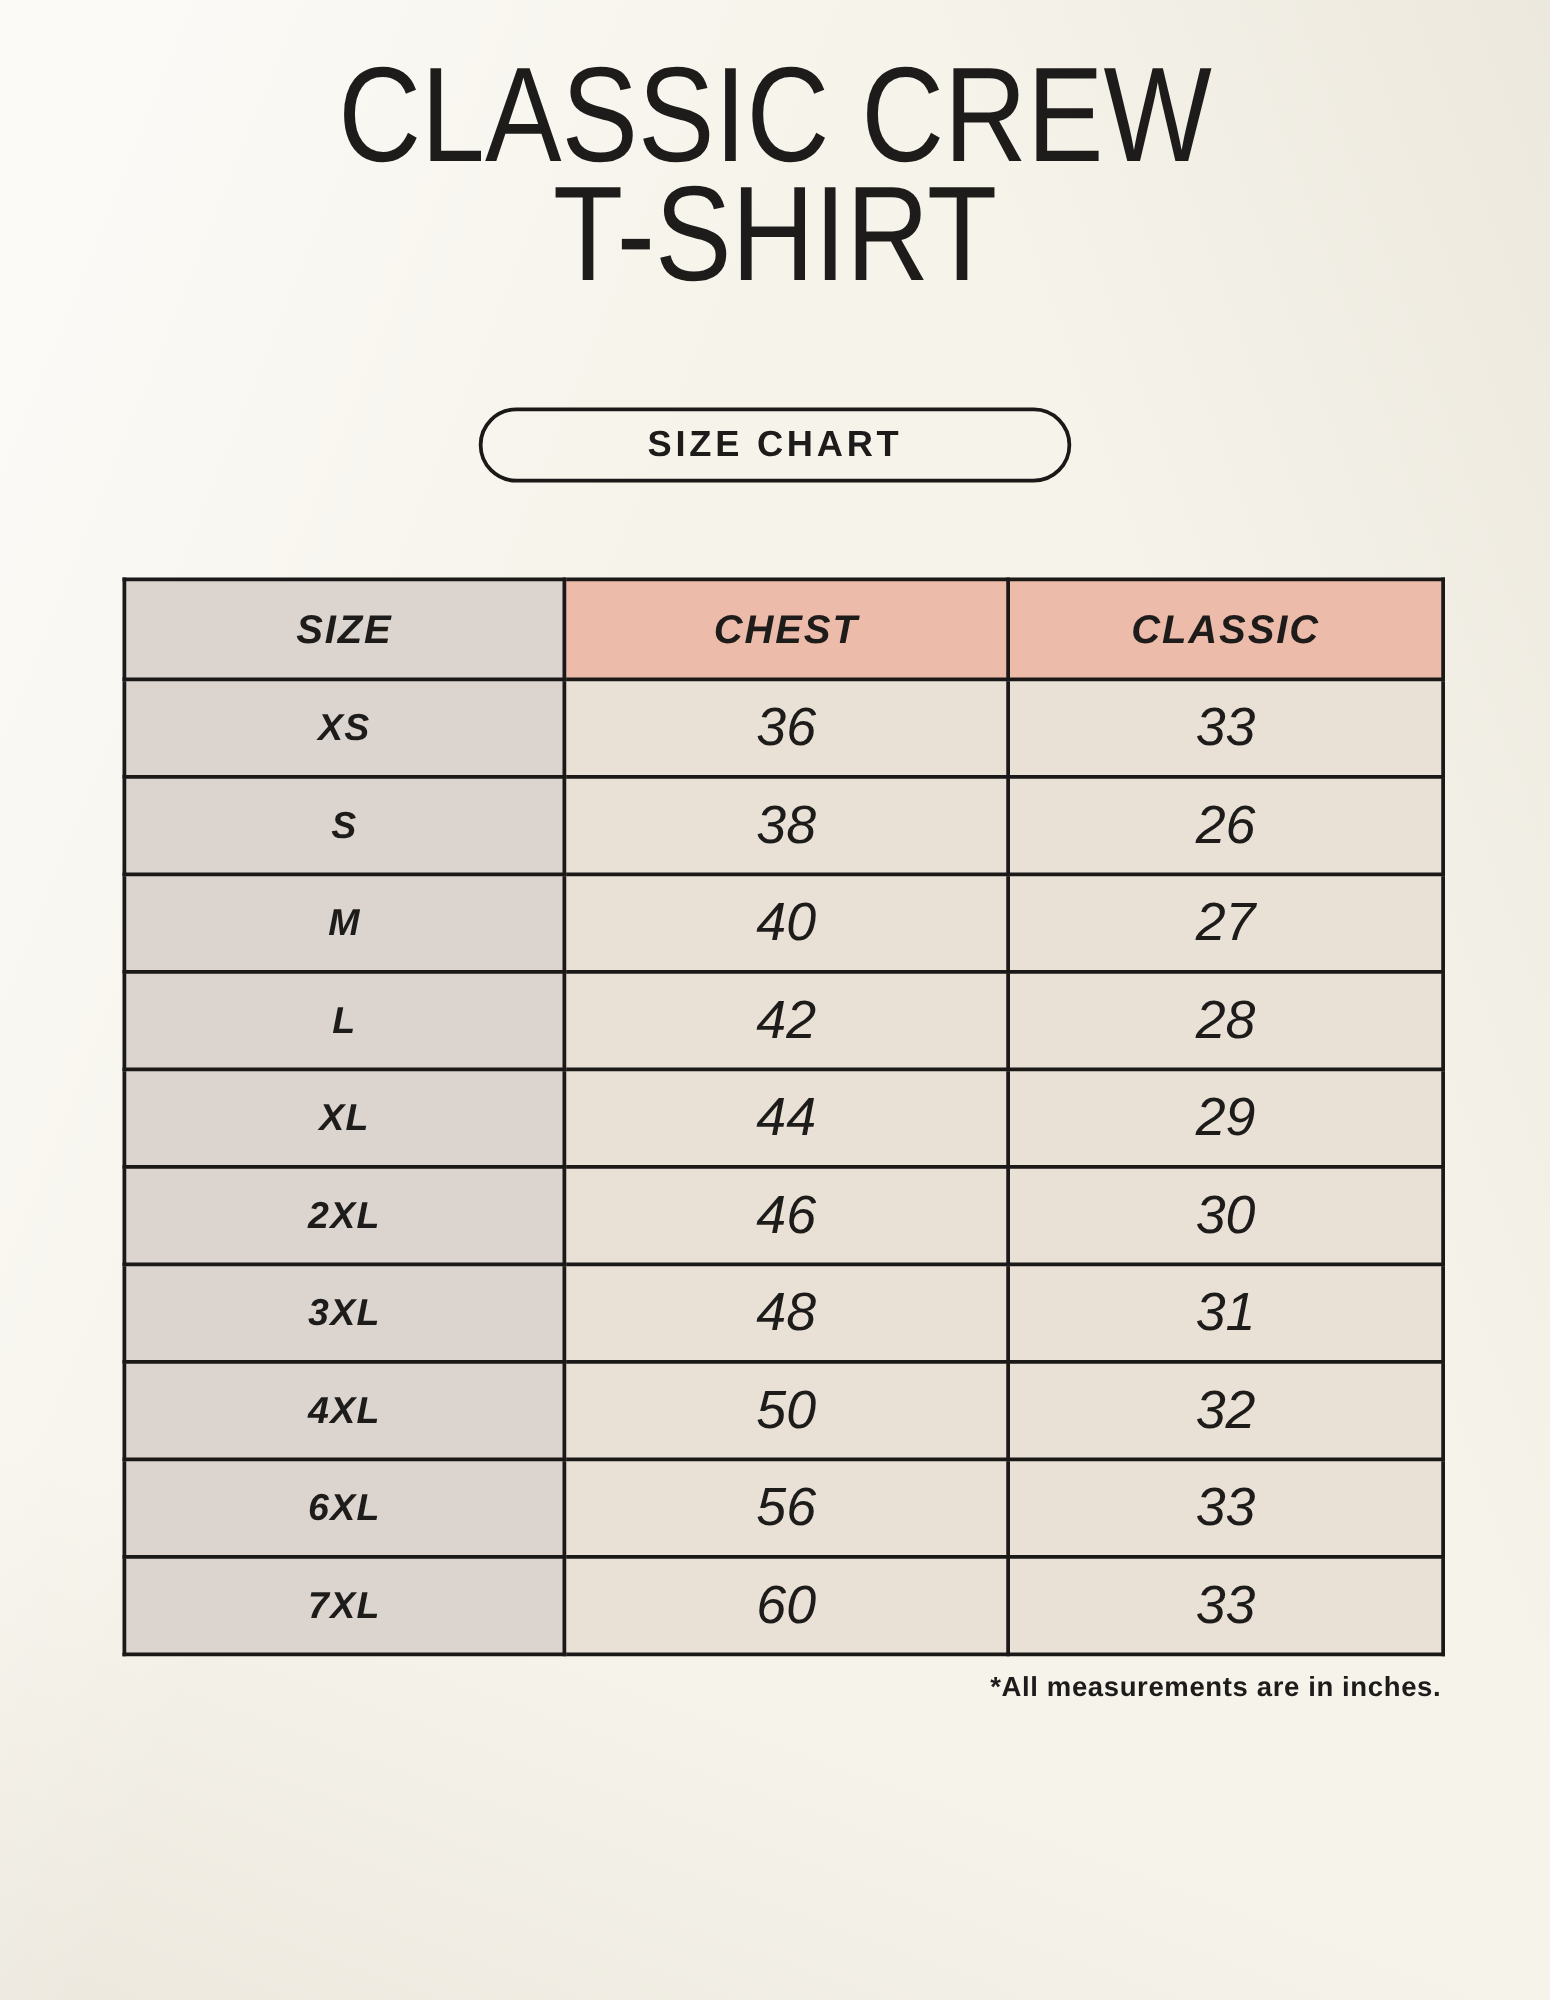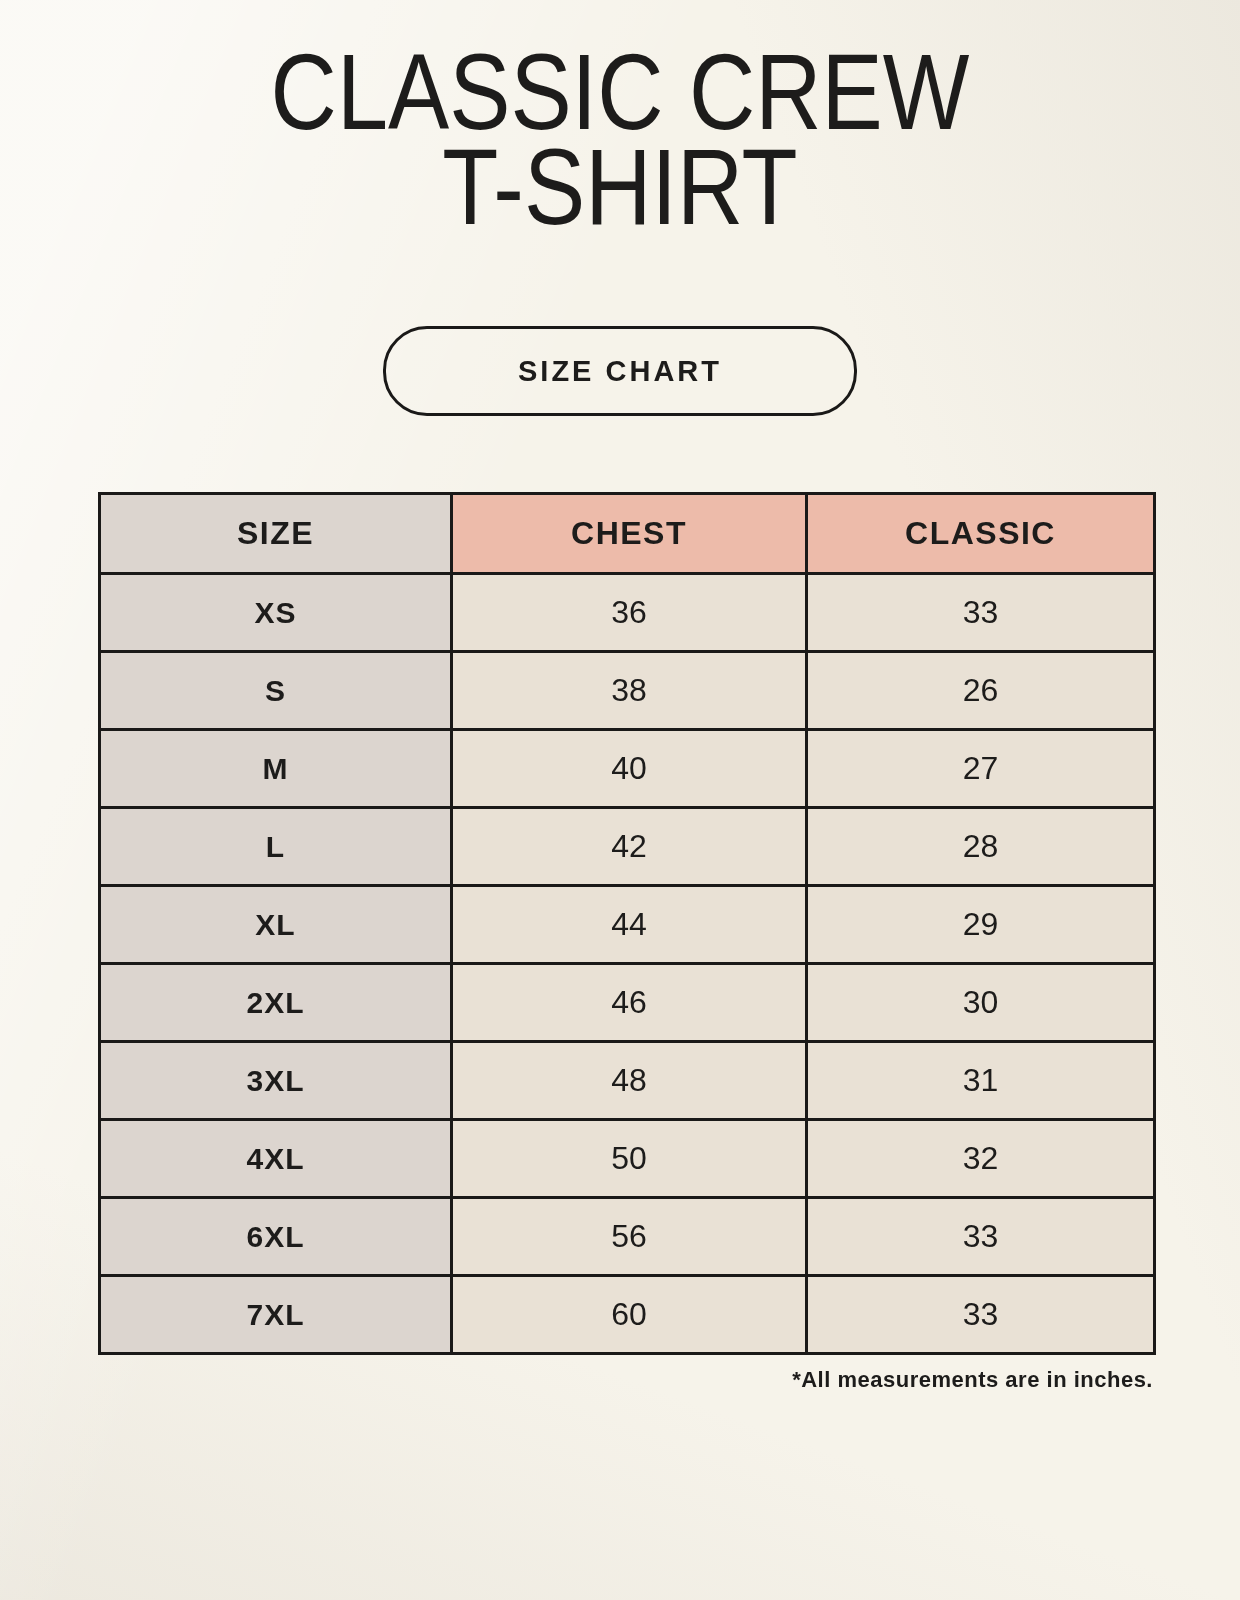"SIZE CHART" .pill { height: 90px -> 60px }
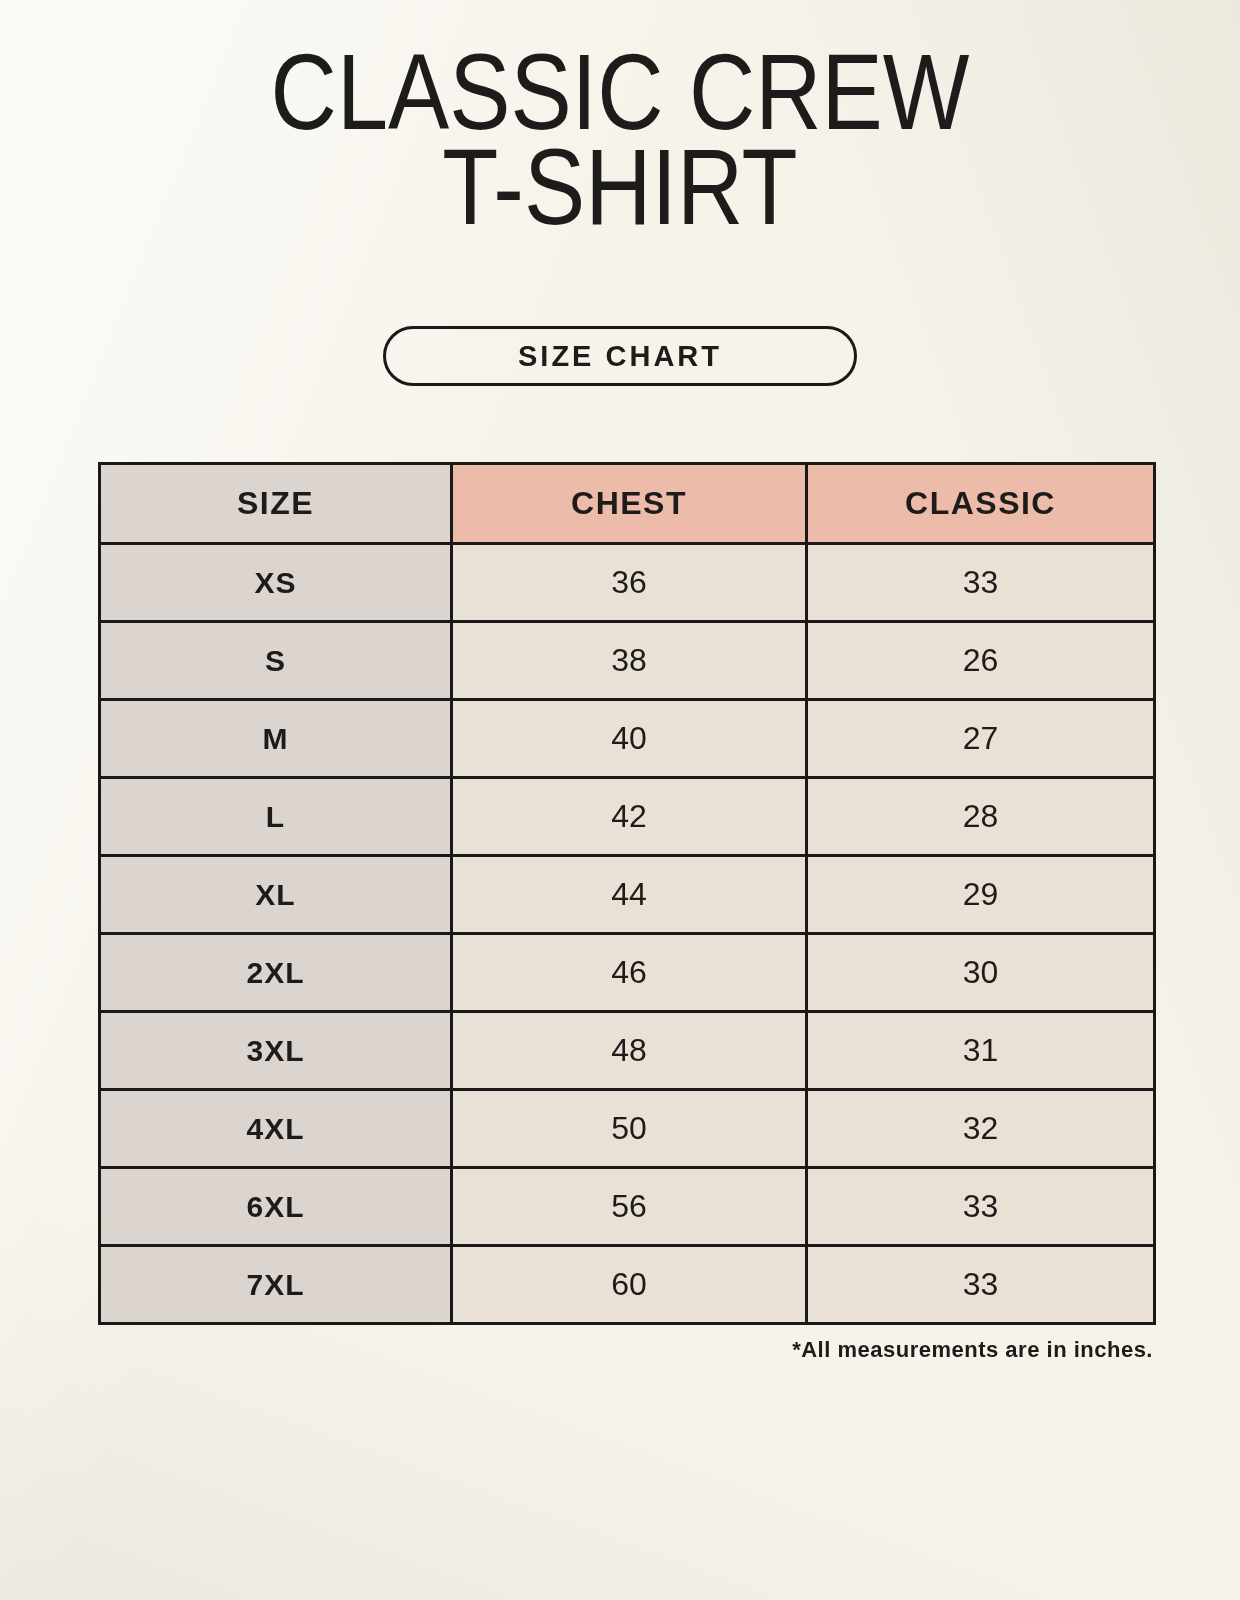"SIZE" table.size-table th, table.size-table td { font-style: none -> italic }
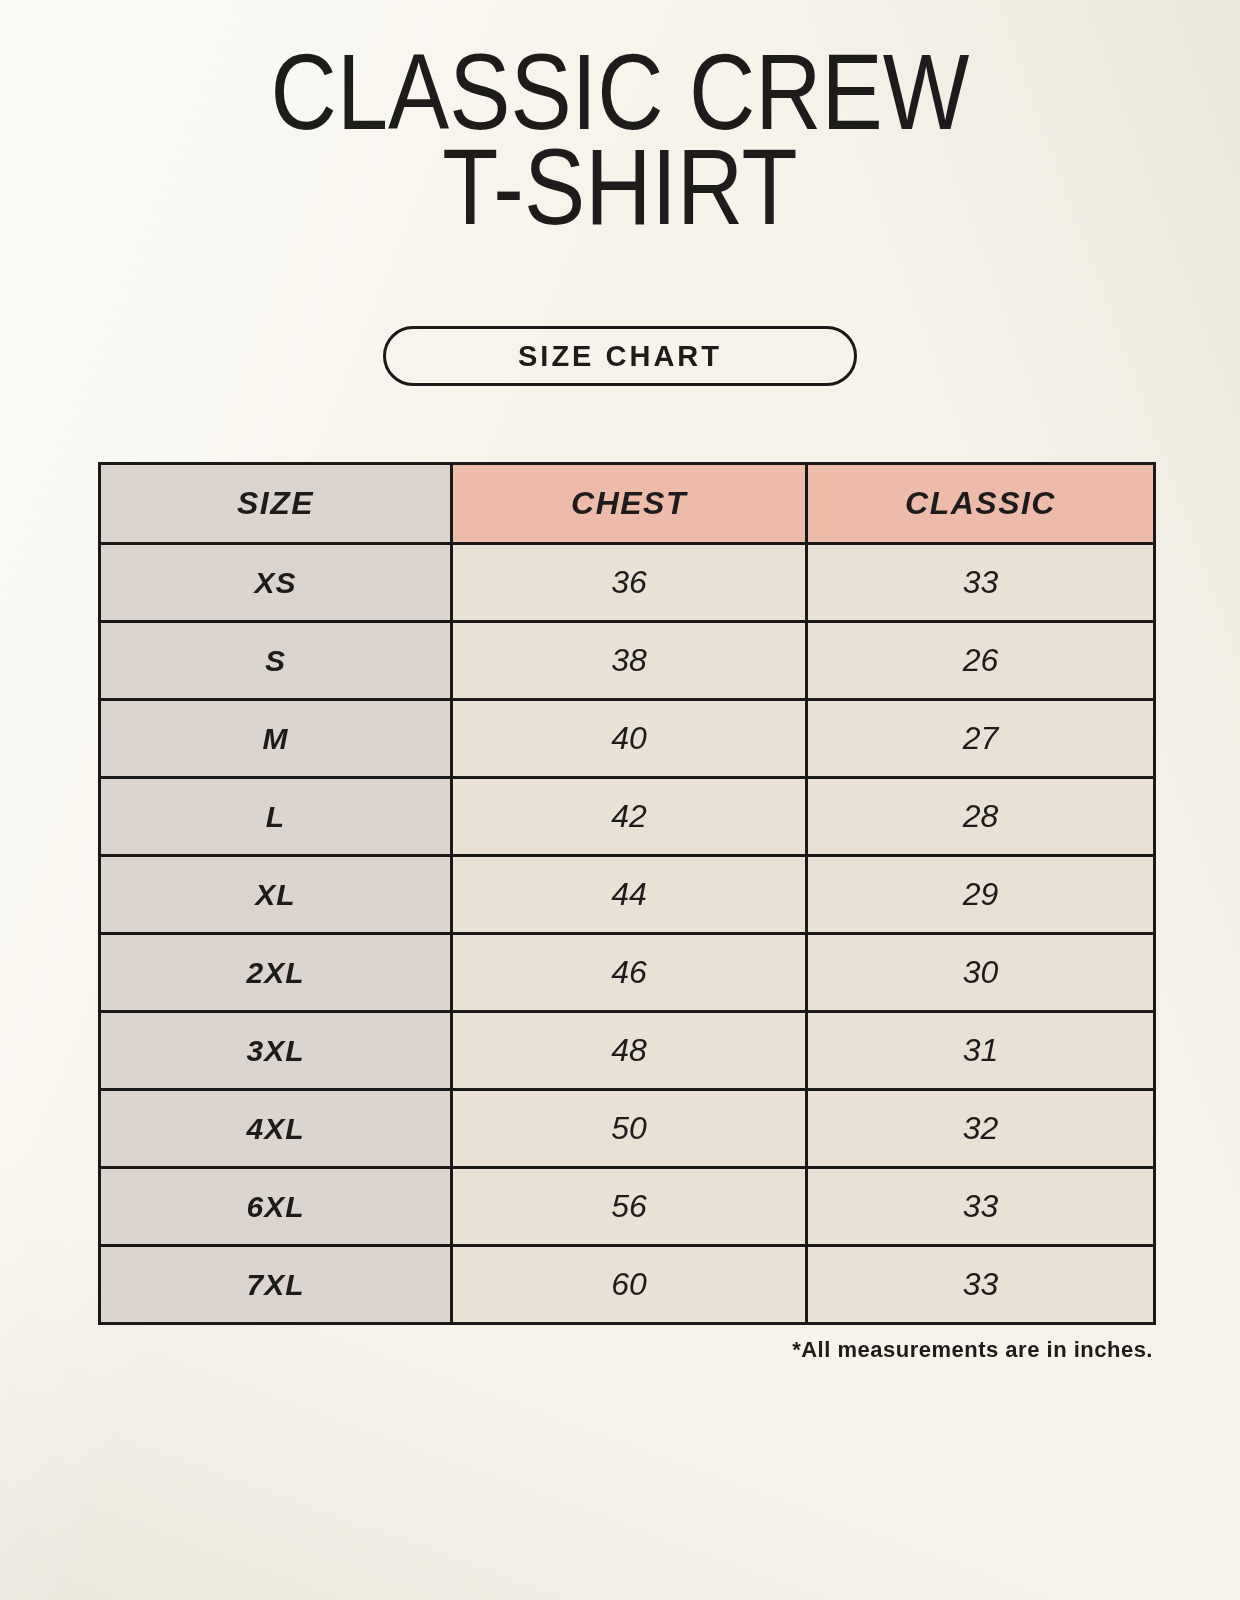"36" tbody td { font-size: 32px -> 43px }
